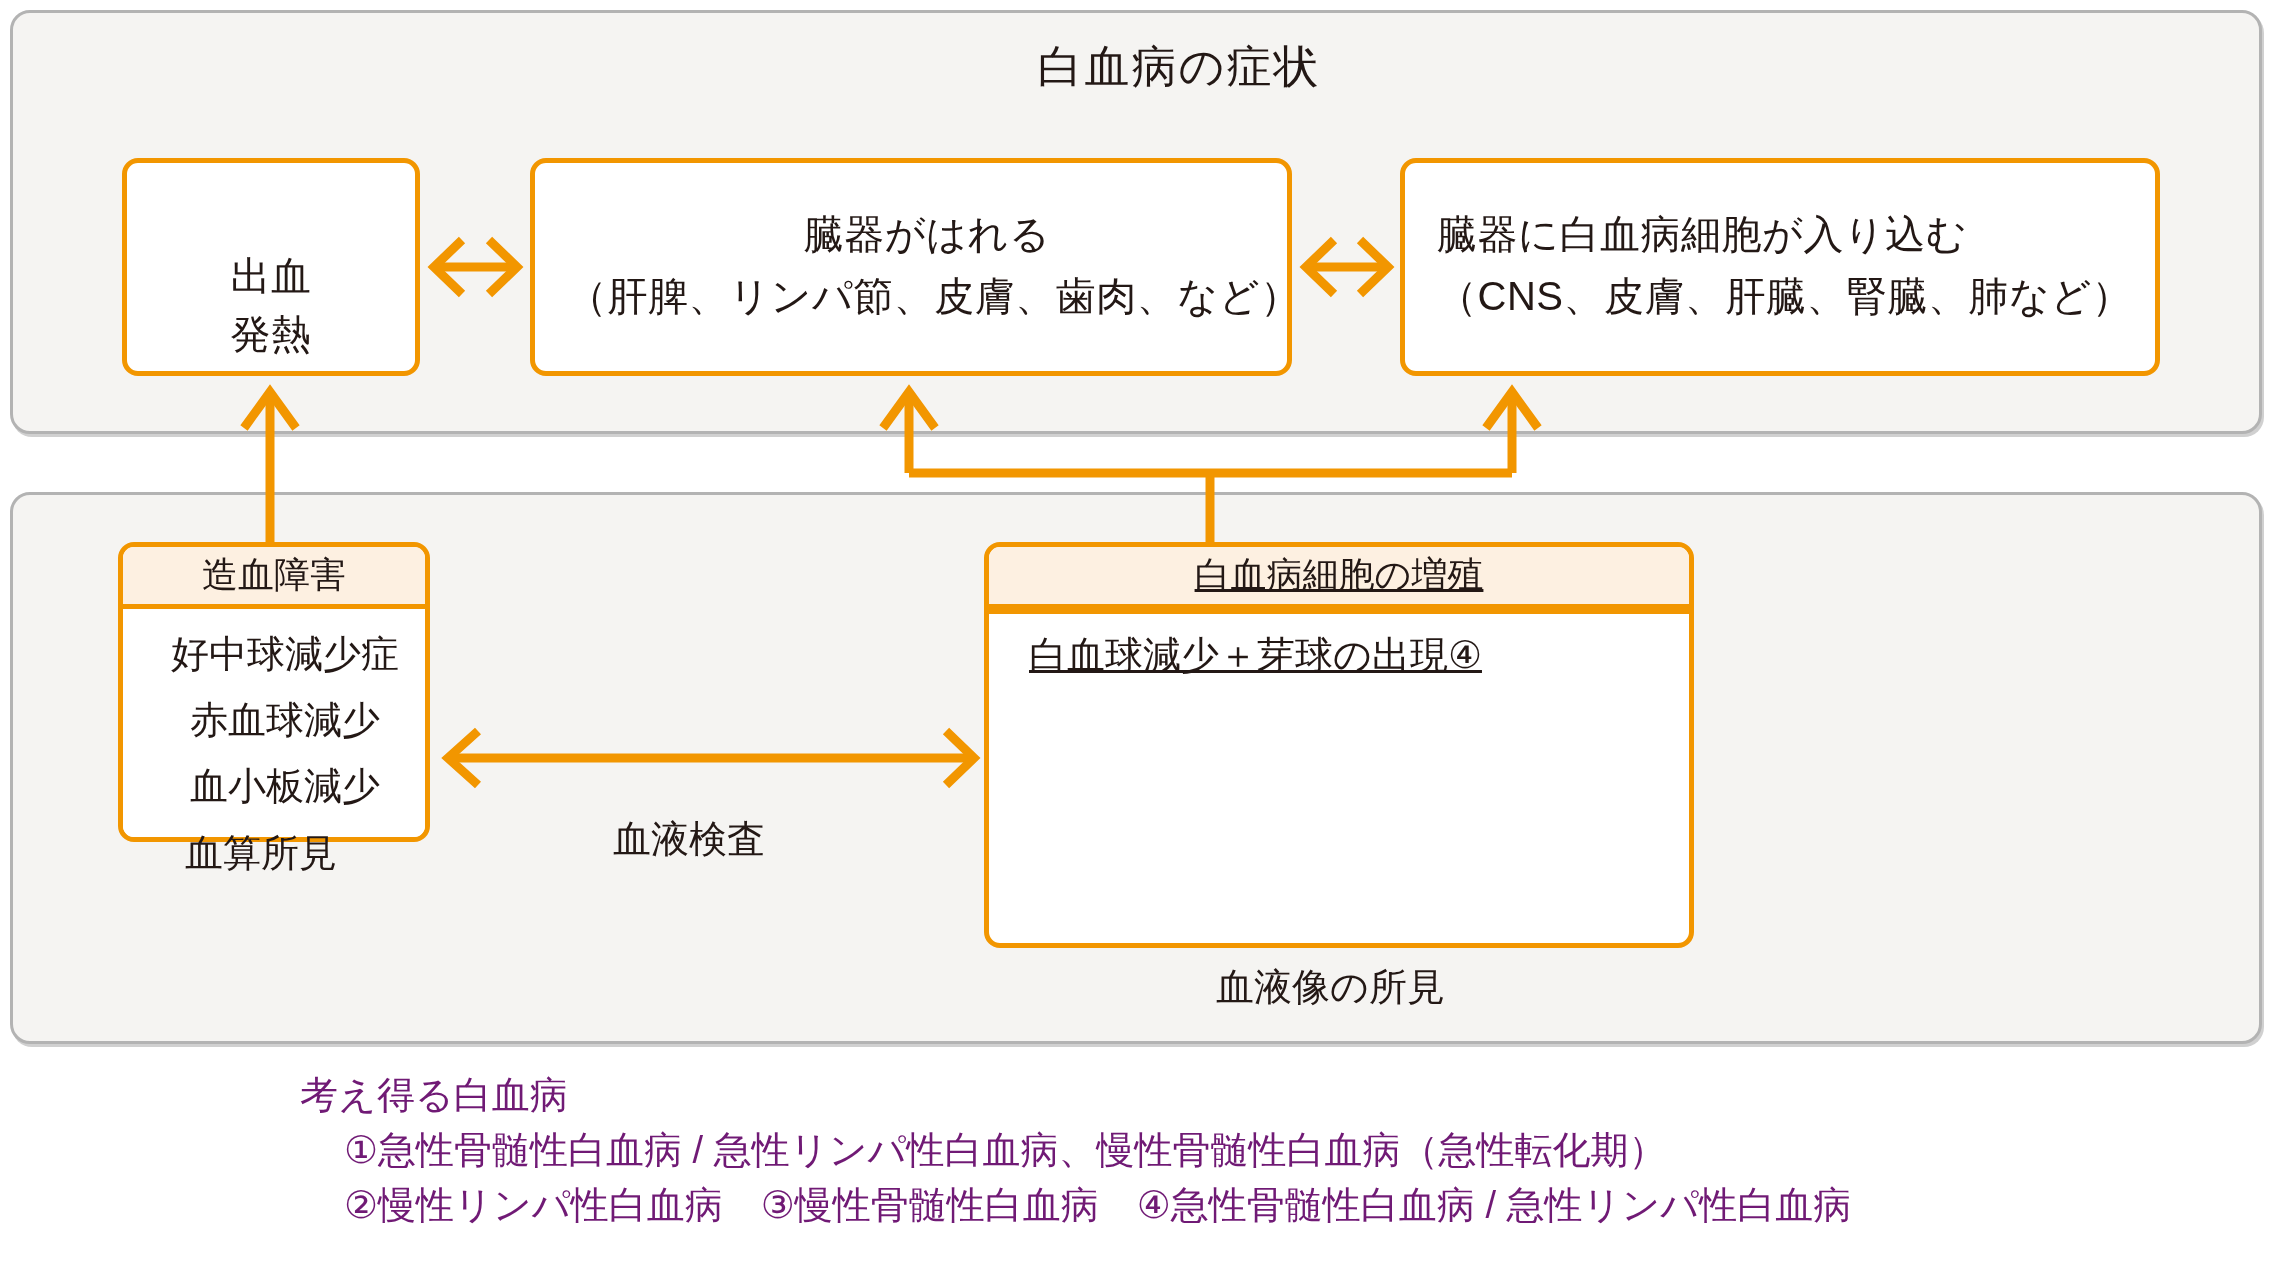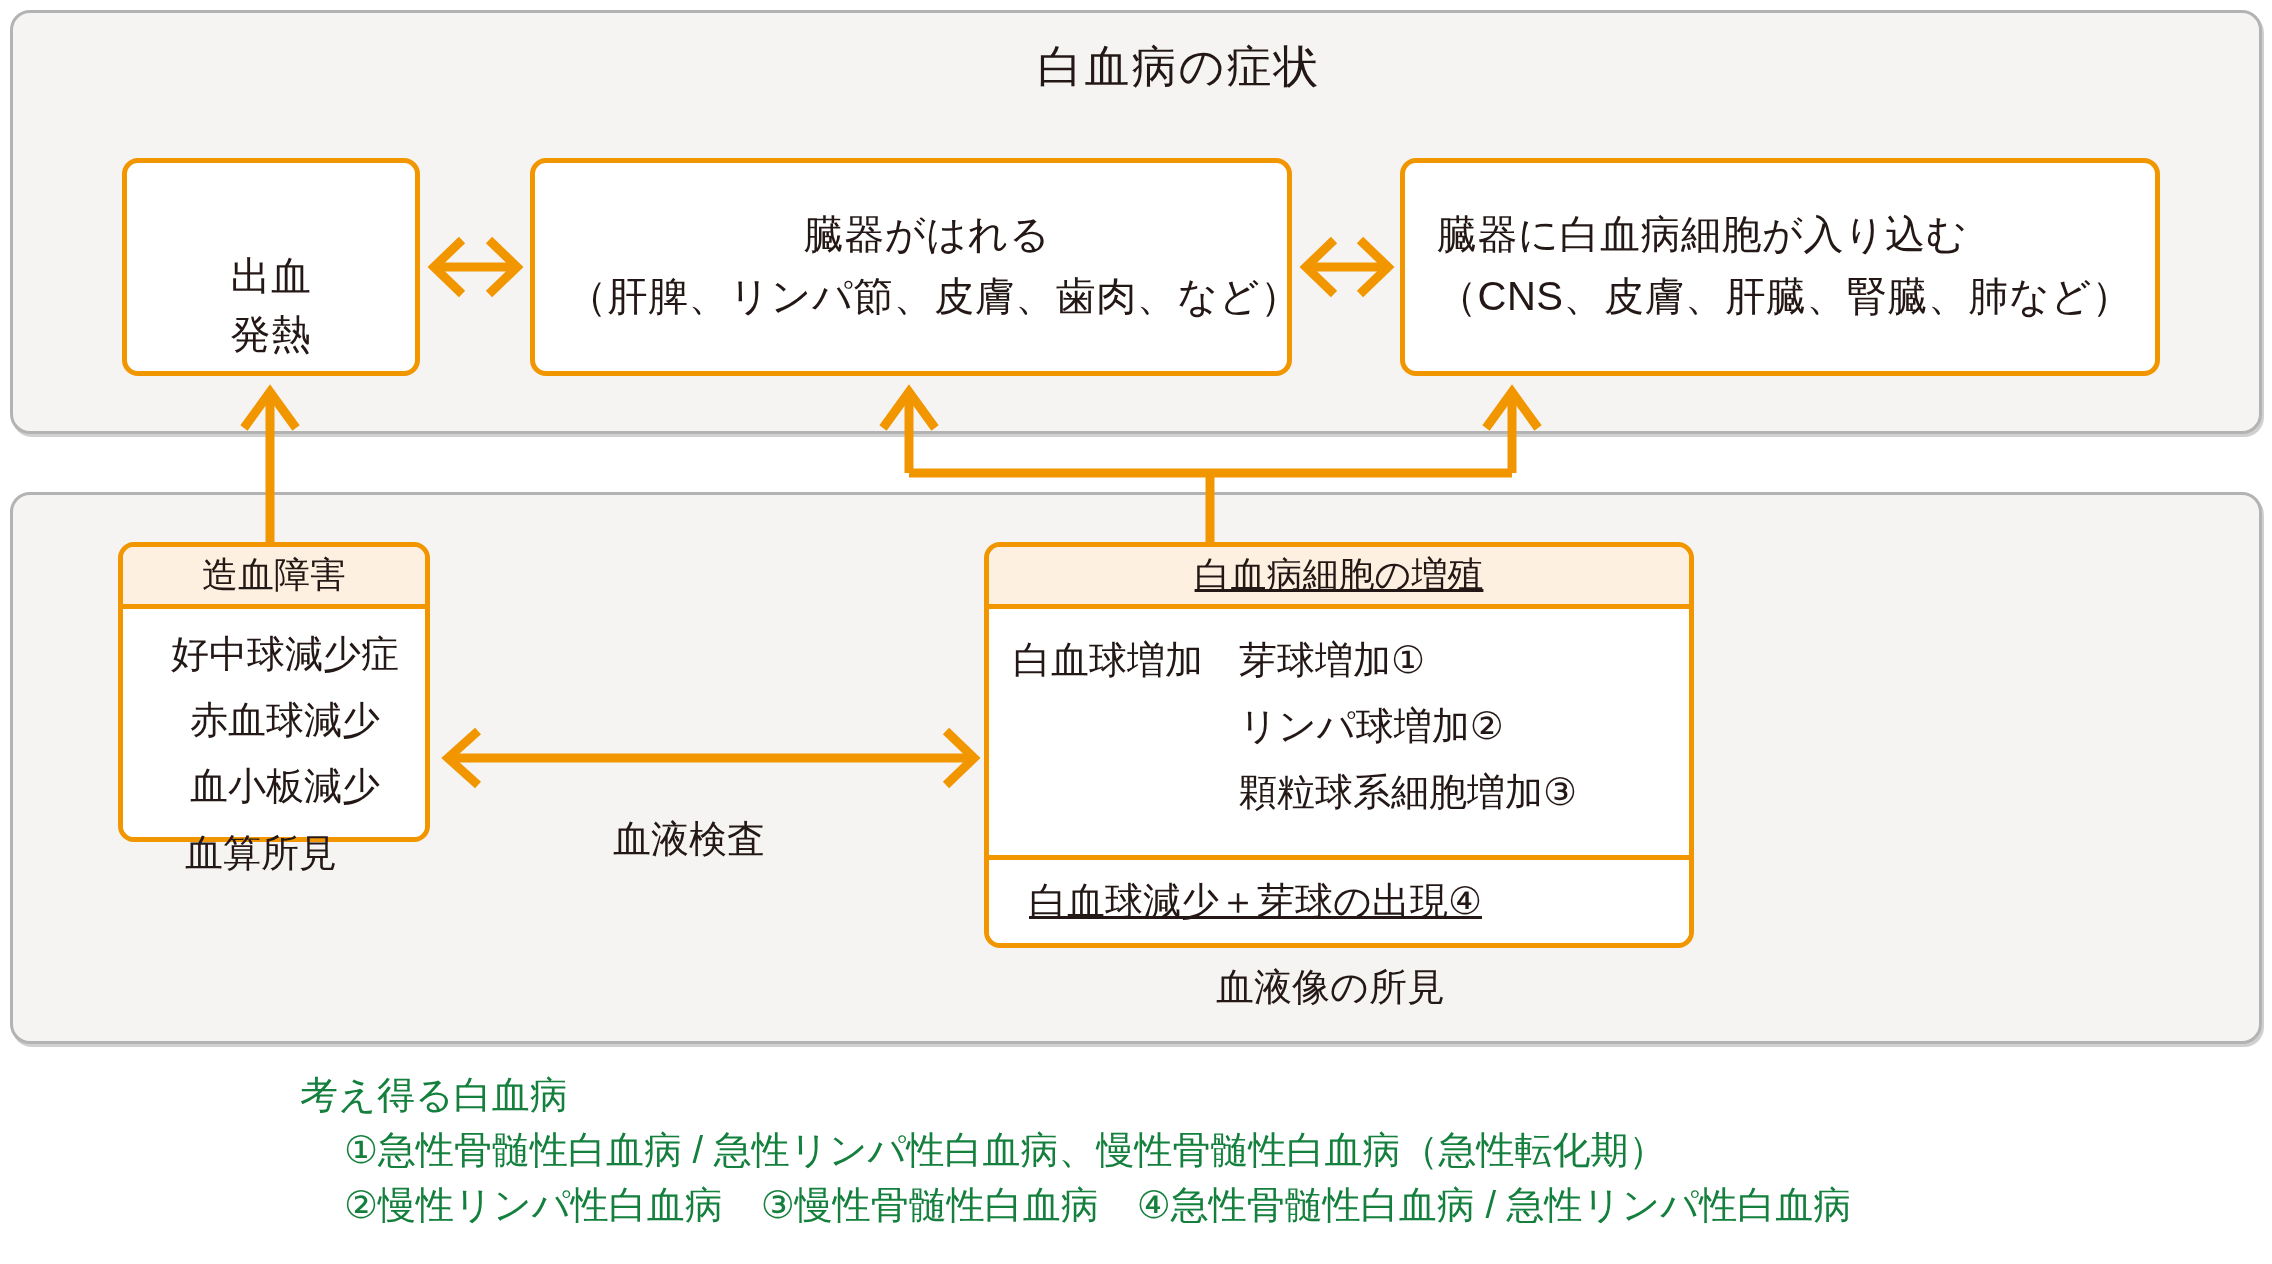"白血球増加" div.body { html: <div> <div>白血球増加</div> <div> <div>芽球増加①</div> <div>リンパ球増加②</div> <div>顆粒球系細胞増加③</div> </div> </div> -> none }
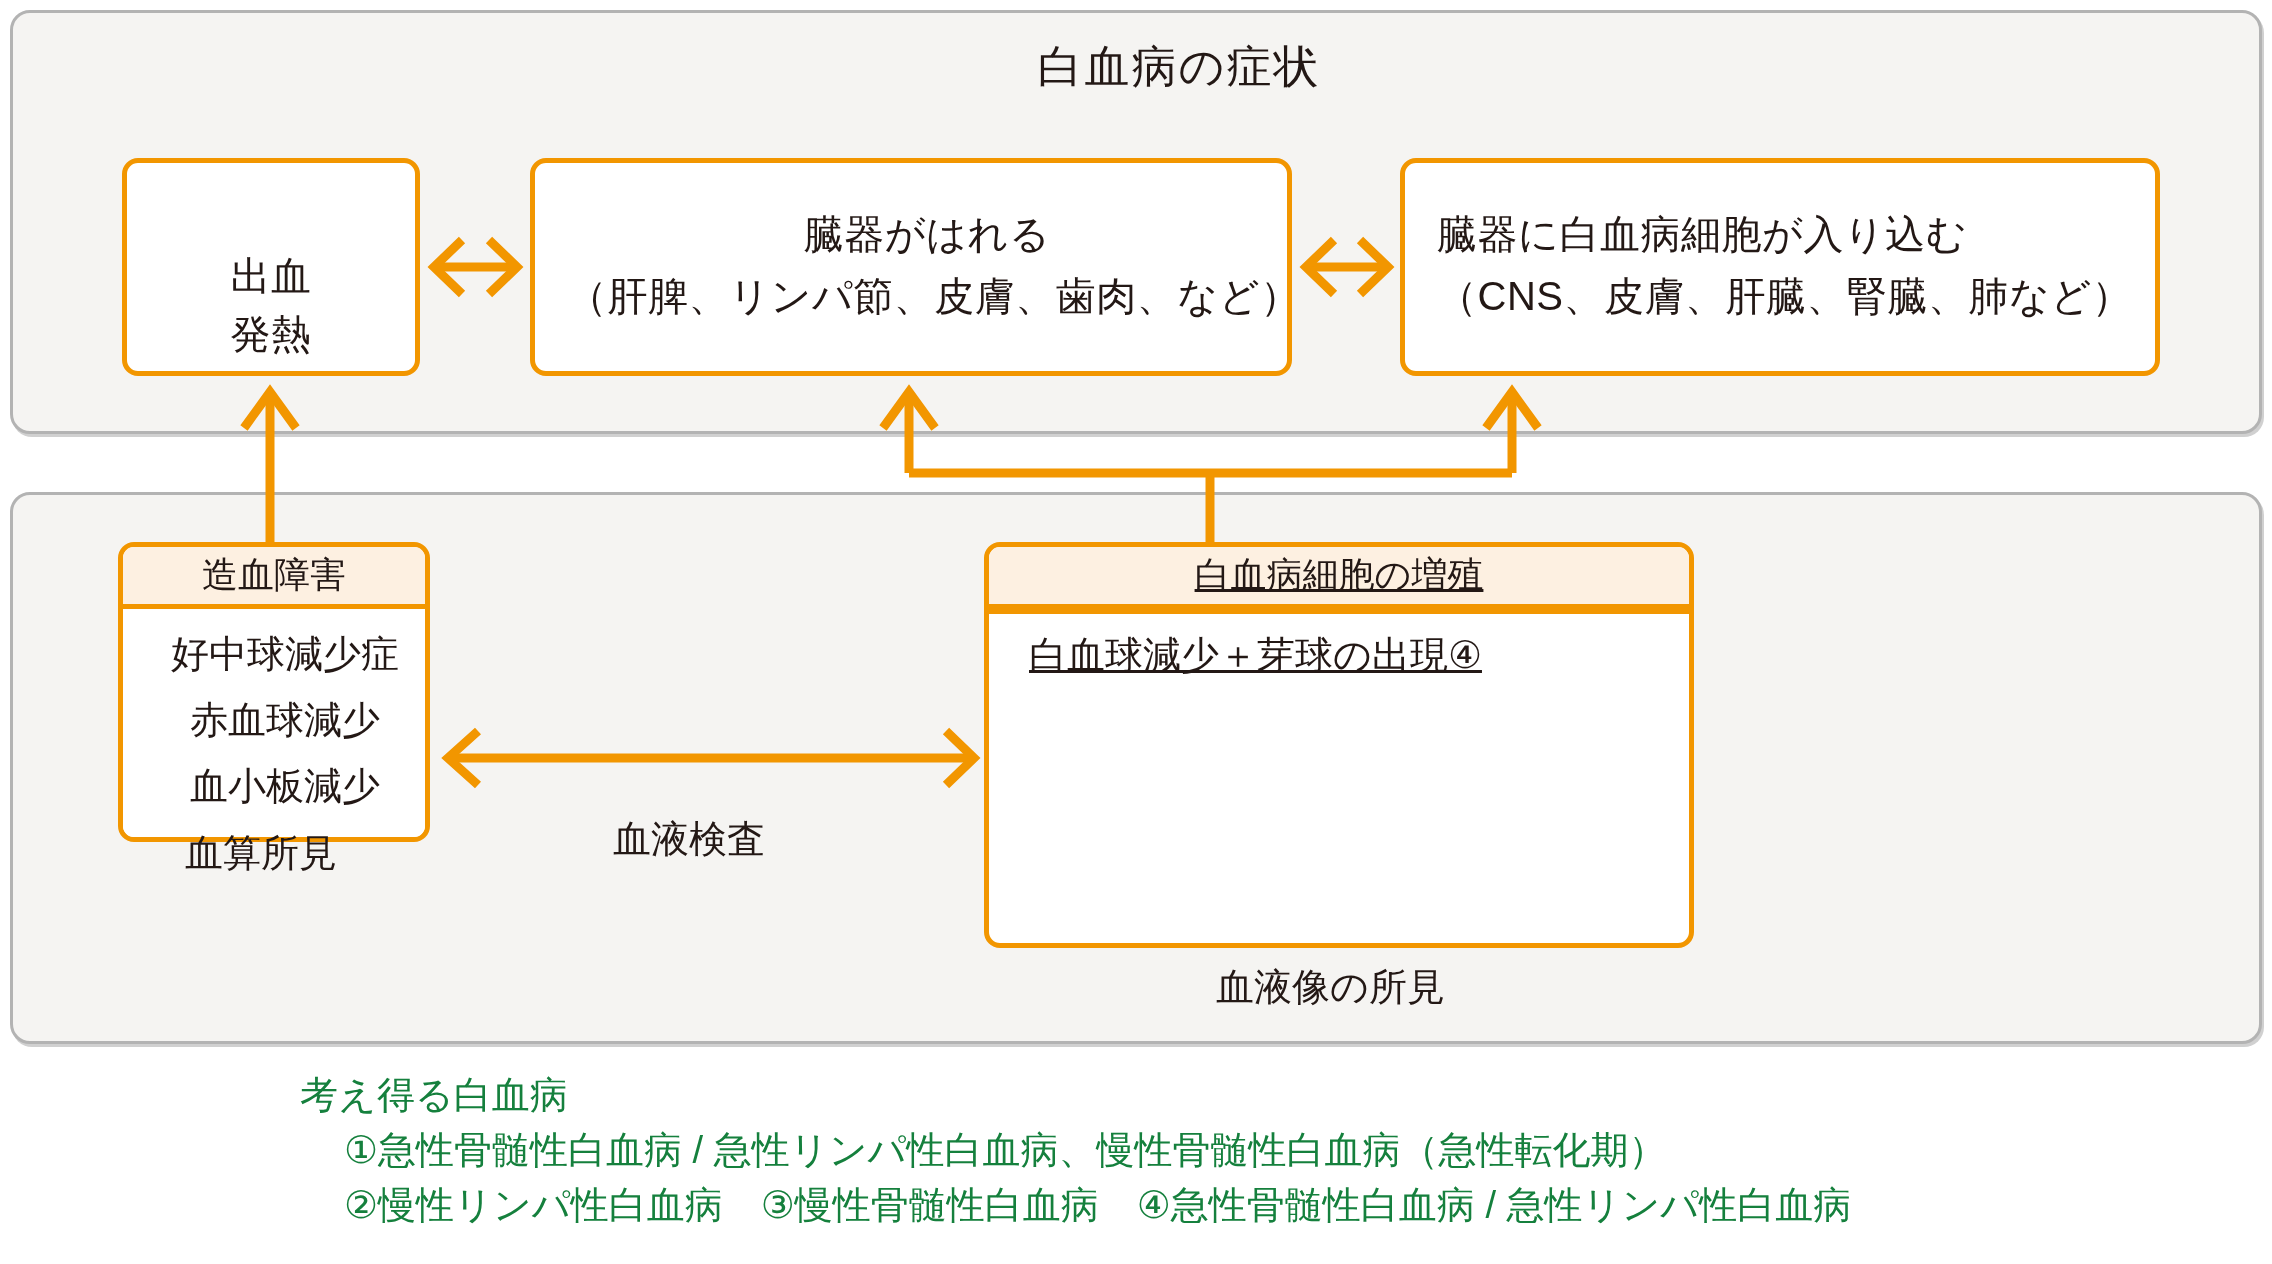"考え得る白血病" #legend { color: #15803d -> #701a75 }
